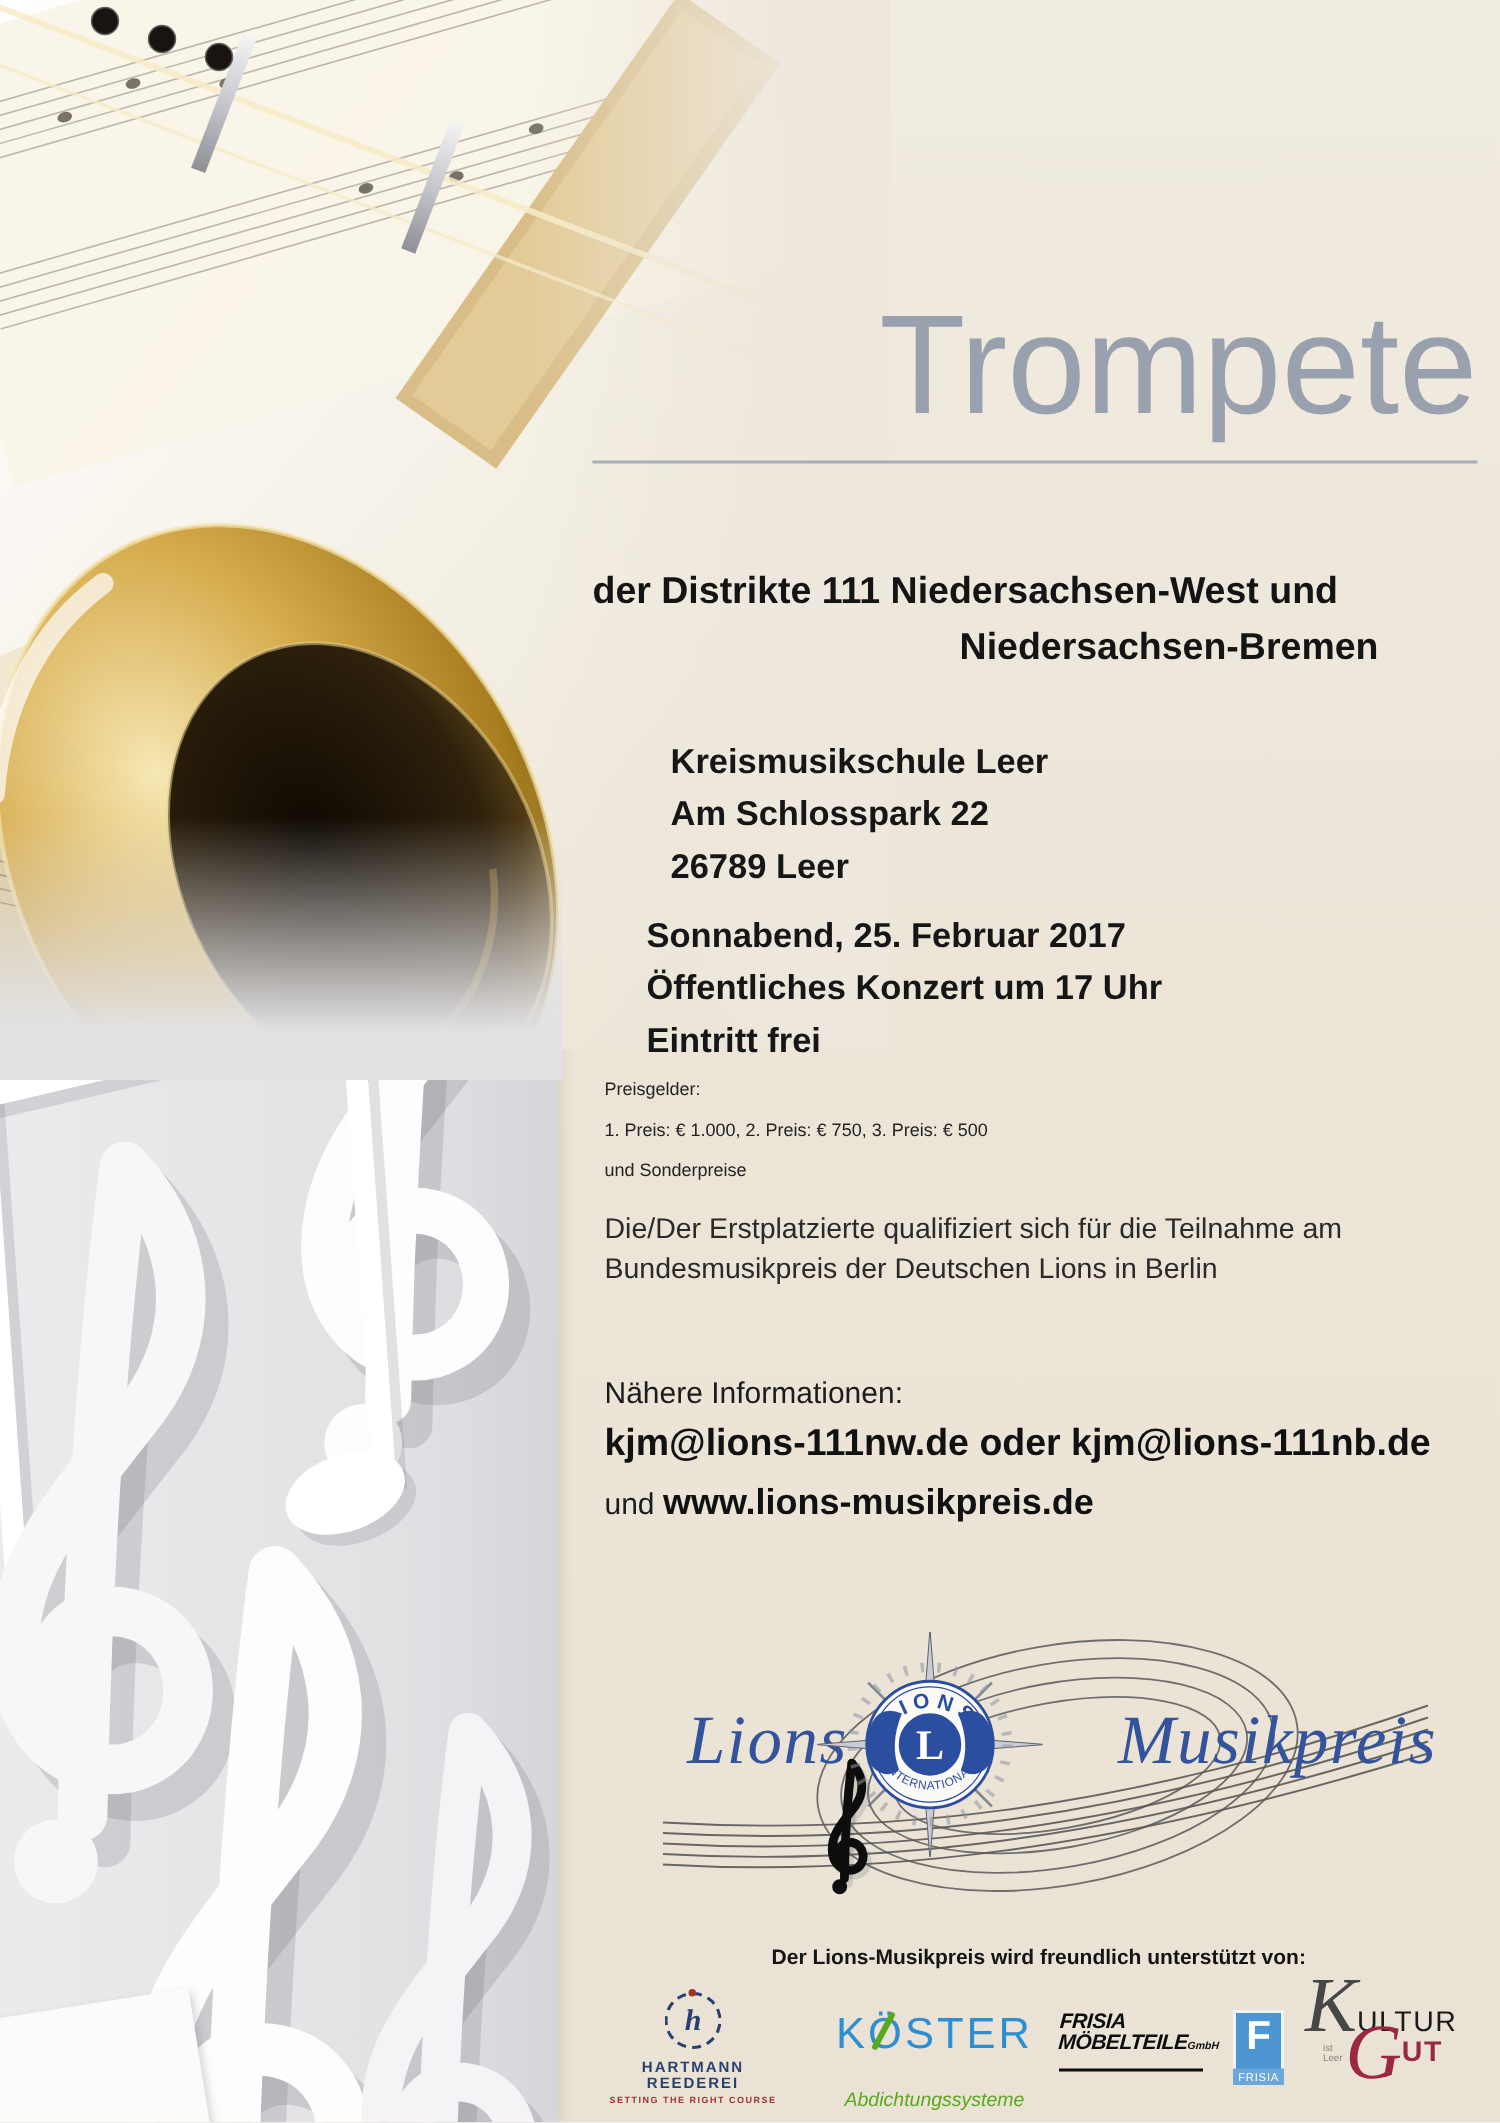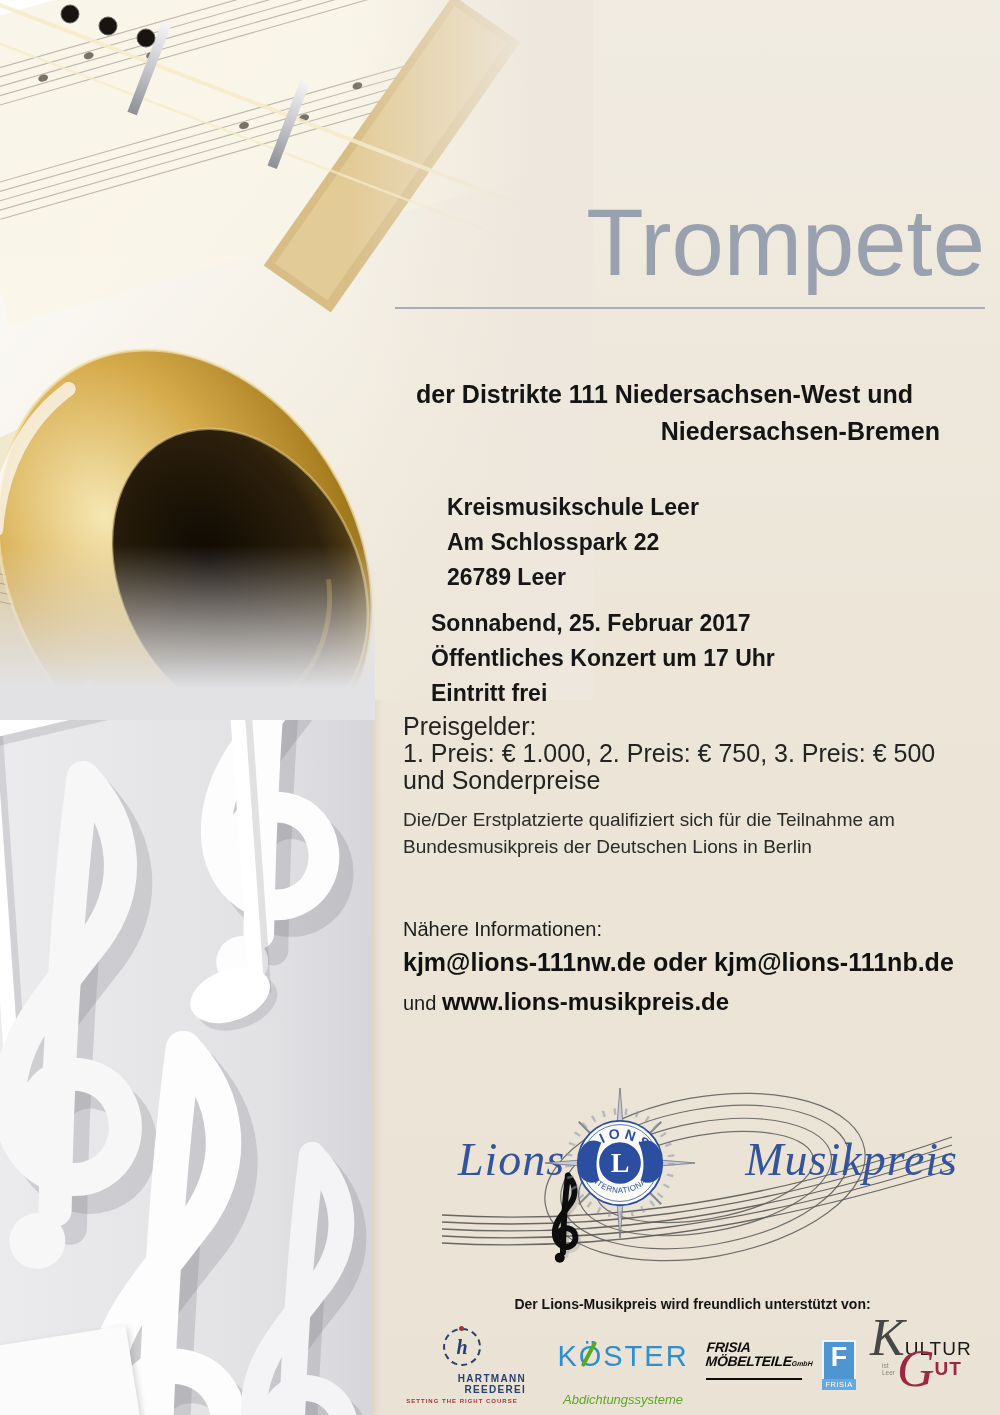"der Distrikte 111 Niedersachsen-West und" .district { left: 416px -> 395px }
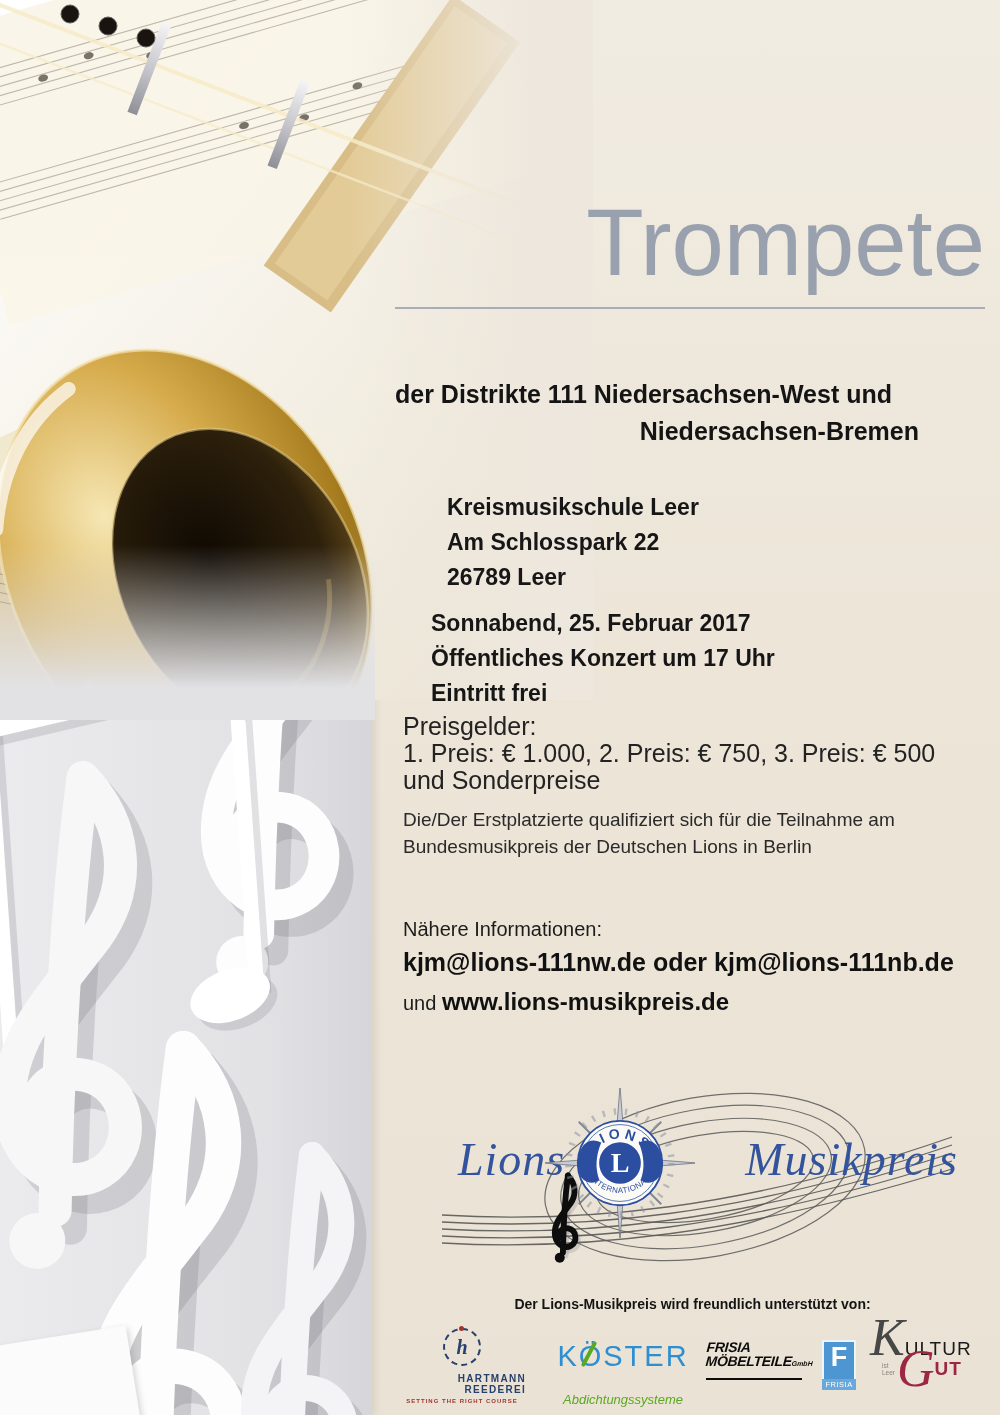"Preisgelder:" .prizes { font-size: 25px -> 12px }
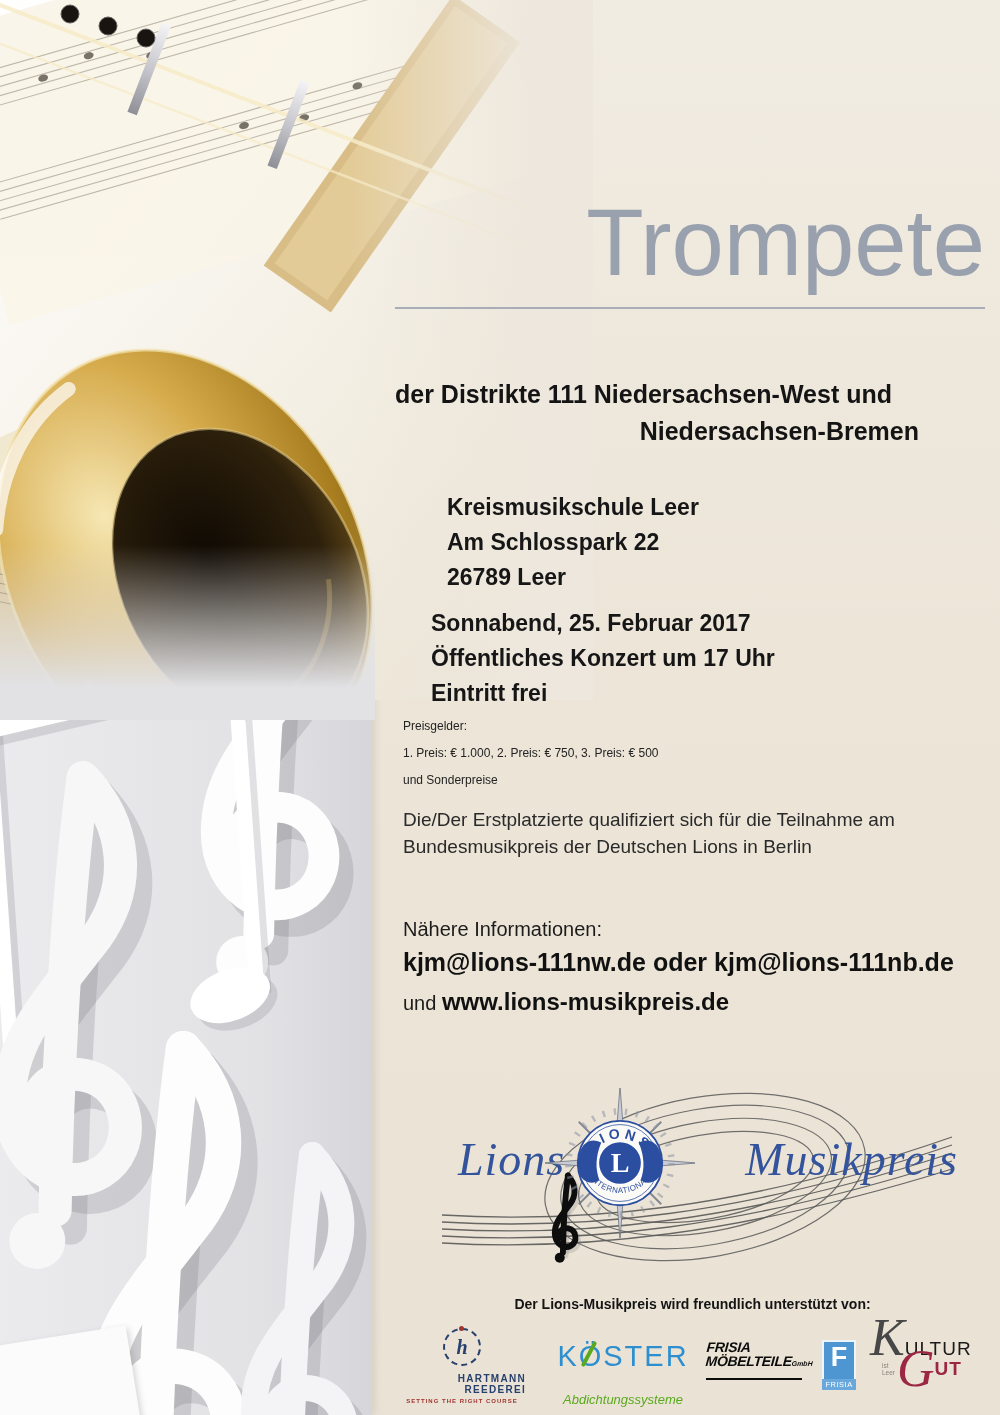"HARTMANN REEDEREI" .h-name { text-align: right -> none }
